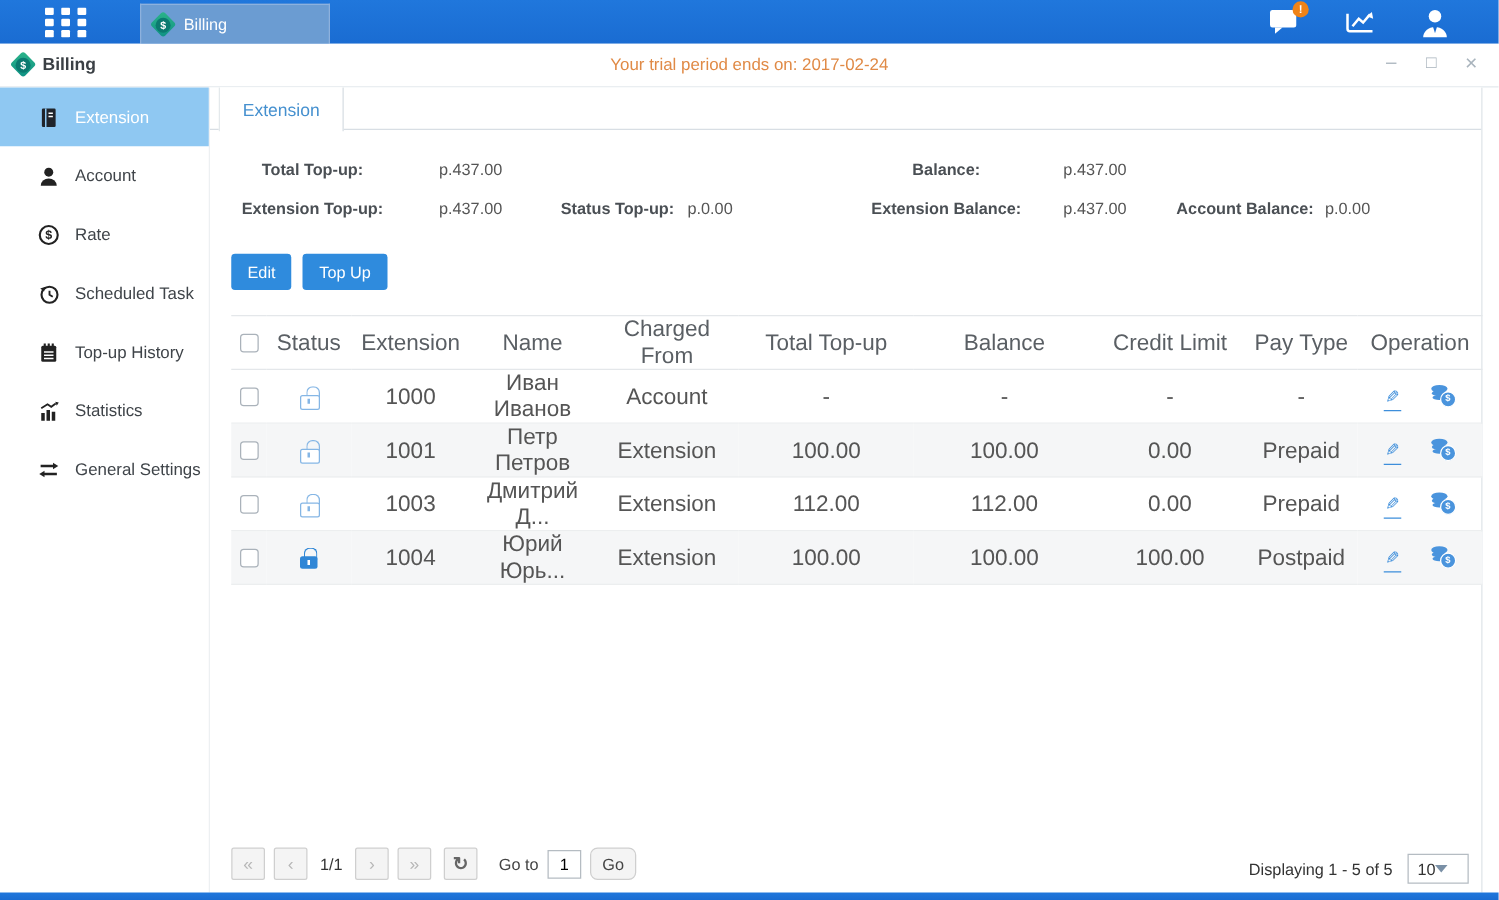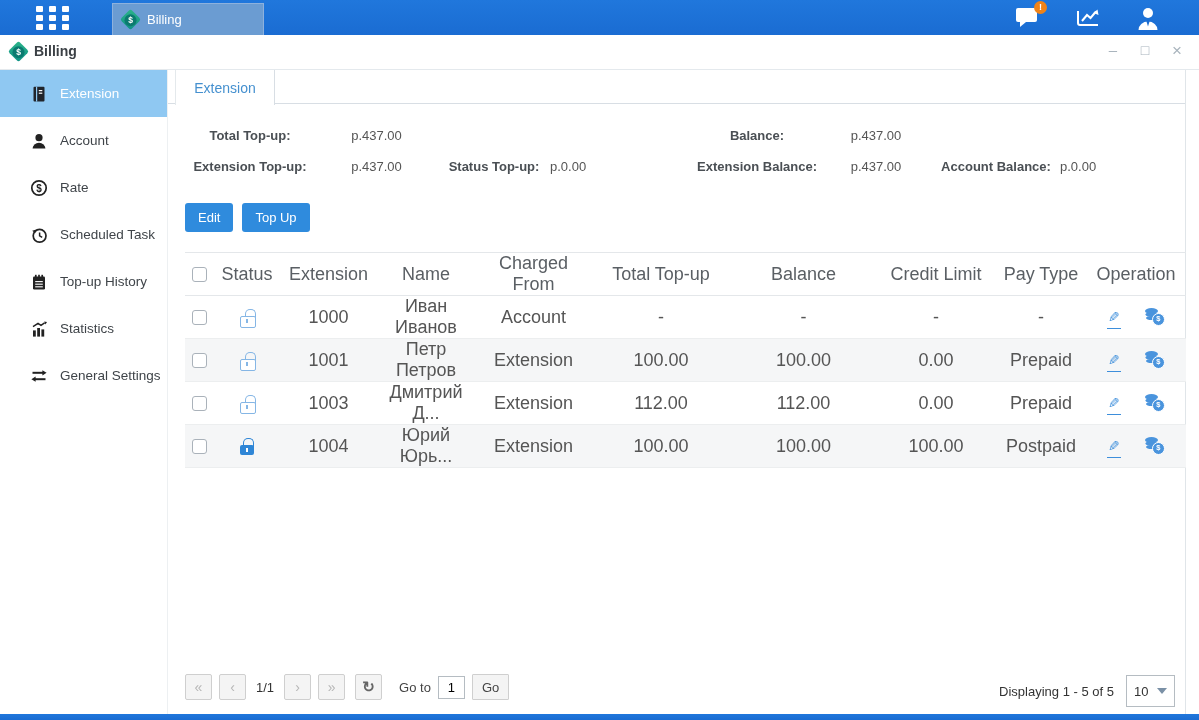"Your trial period ends on:" div.trial { html: none -> <div>Your trial period ends on: 2017-02-24</div> }
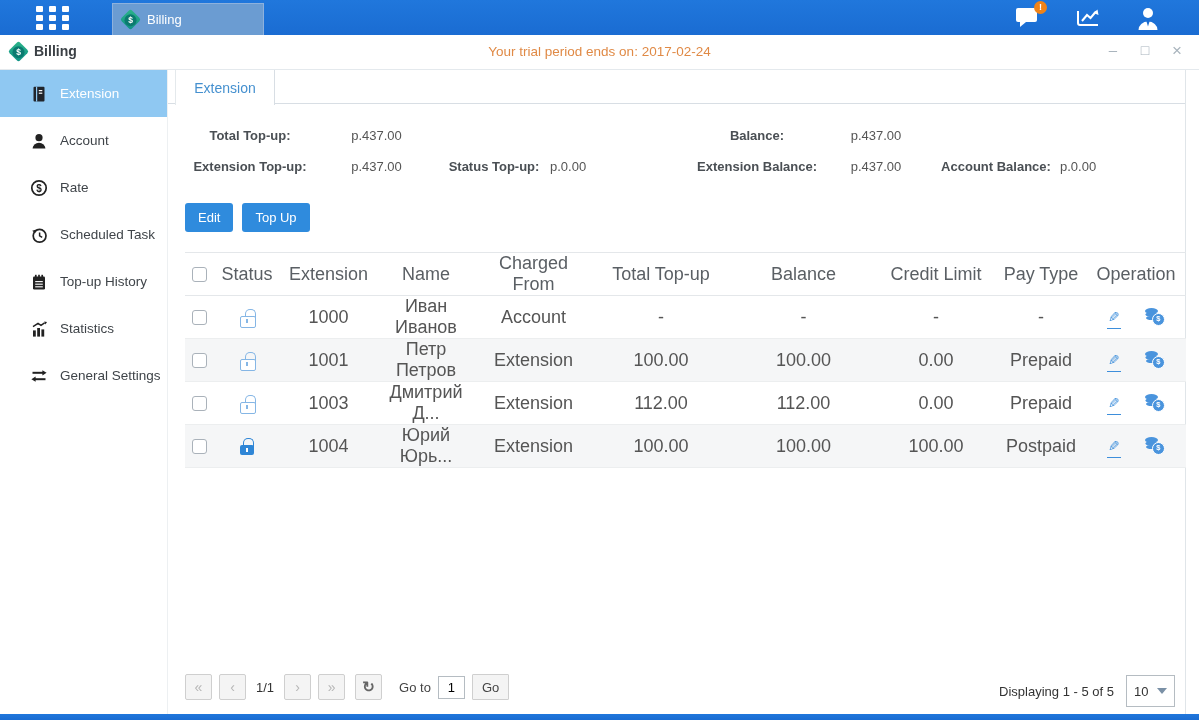"Go" .go-btn { border-radius: 1px -> 6px }
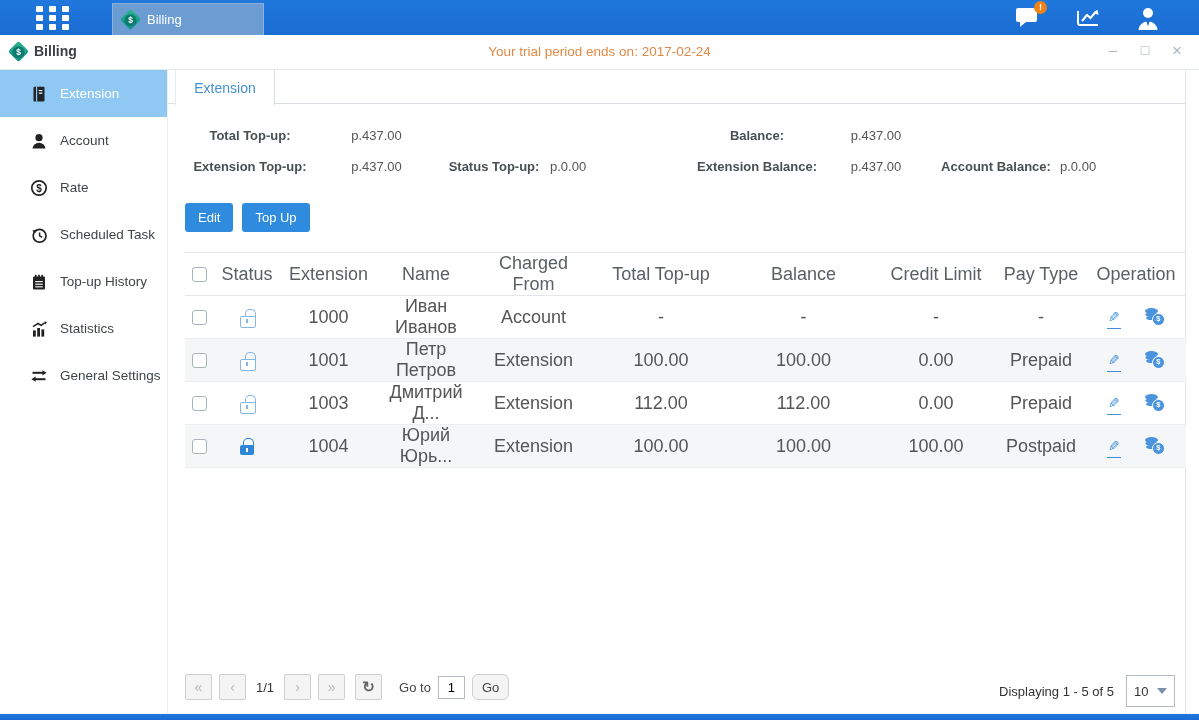"10" .pagesize { height: 32px -> 24px; justify-content: space-between -> none }
